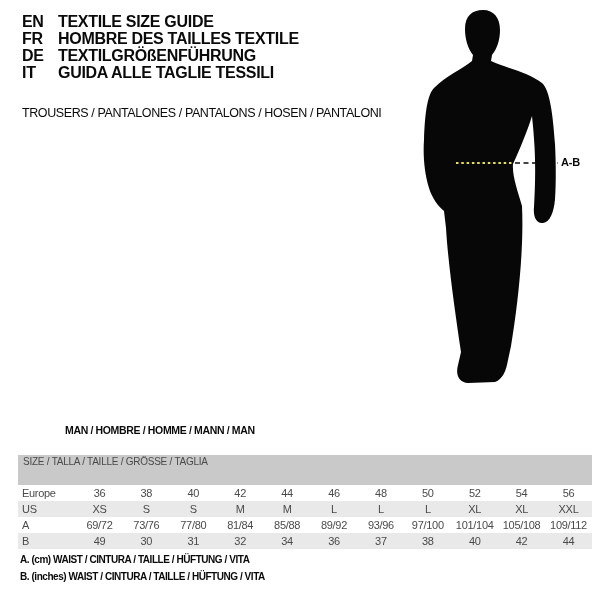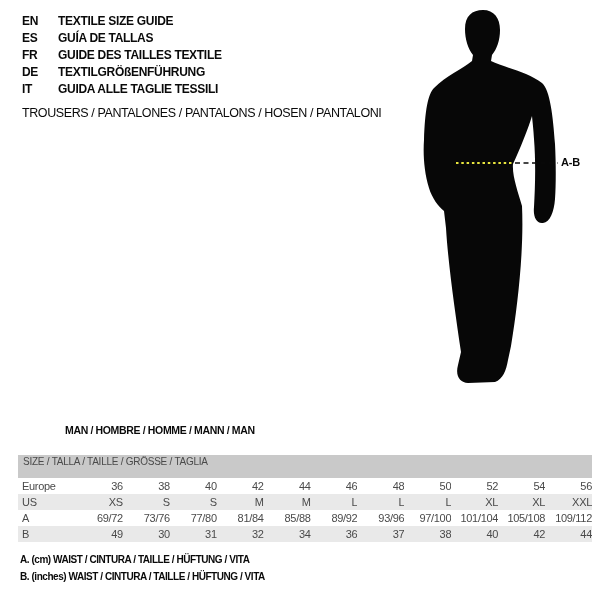"EN TEXTILE SIZE GUIDE" .lang-row { font-size: 12px -> 16px }
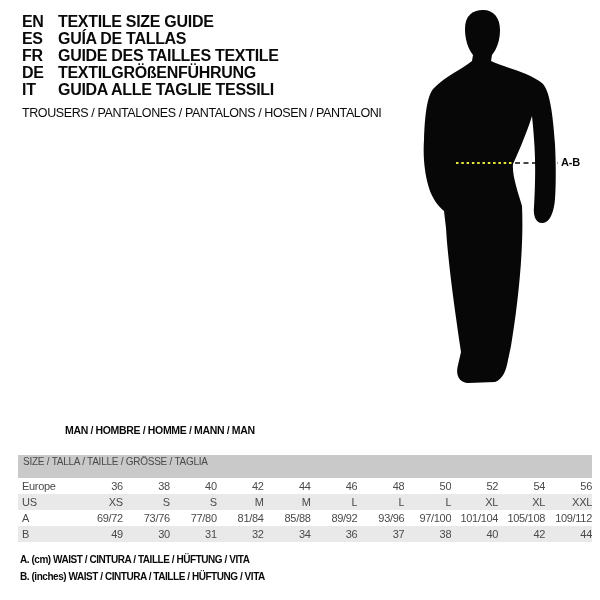"ES GUÍA DE TALLAS" div.lang-row { html: <div><span>ES</span><span>GUÍA DE TALLAS</span></div> -> none }
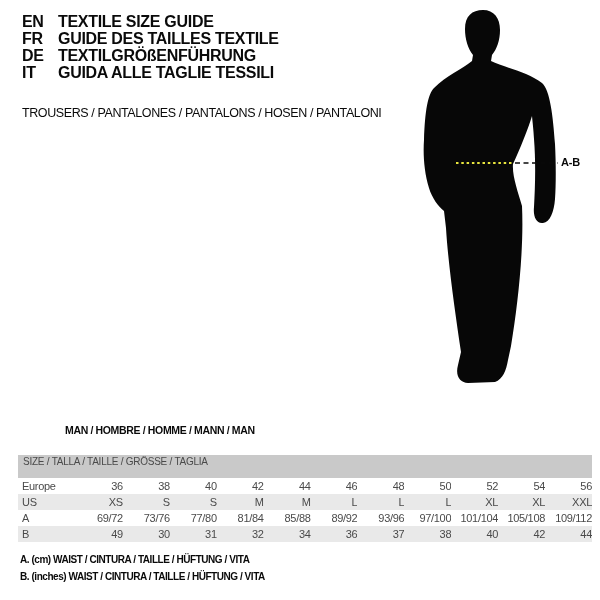"GUIDE DES TAILLES TEXTILE" span.lang-label { text: GUIDE -> HOMBRE }
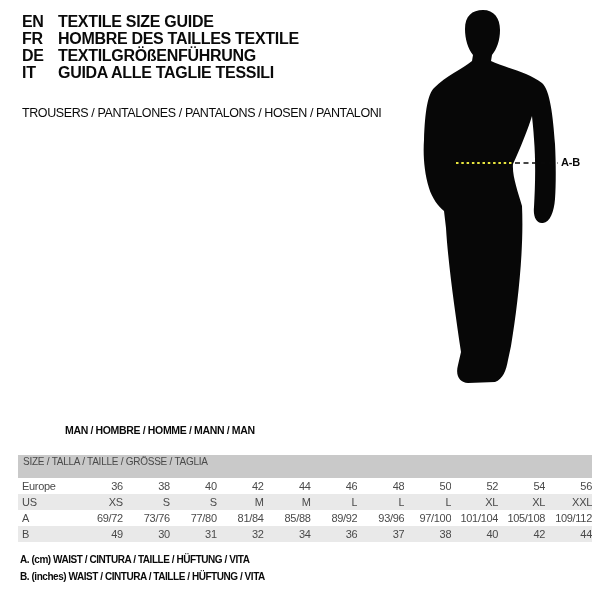"SIZE / TALLA / TAILLE" .table-header { height: 23px -> 30px }
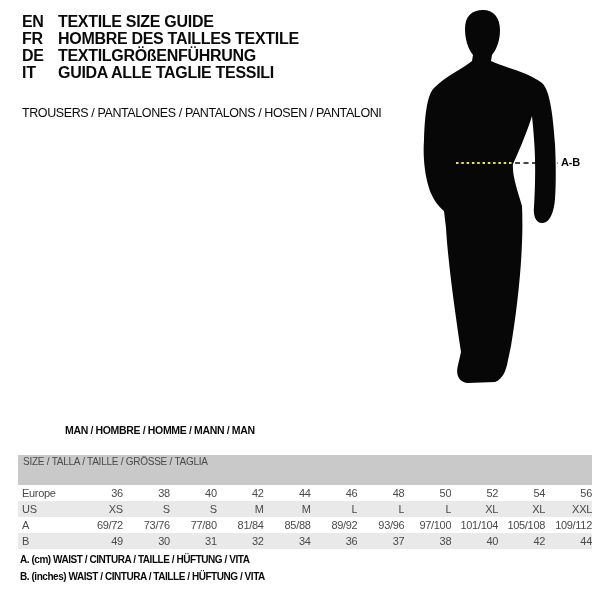"36" table.sizes td { text-align: right -> center }
